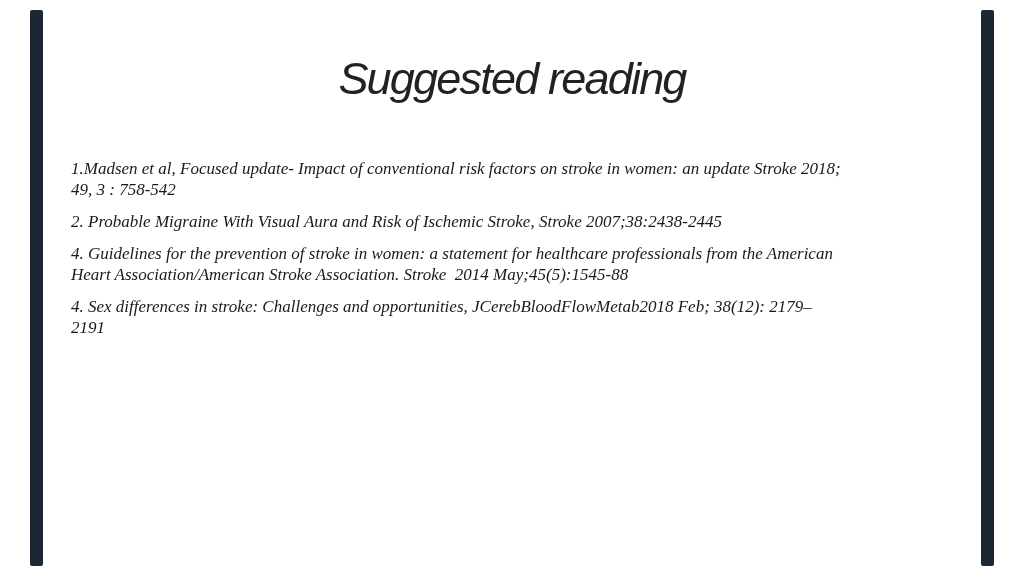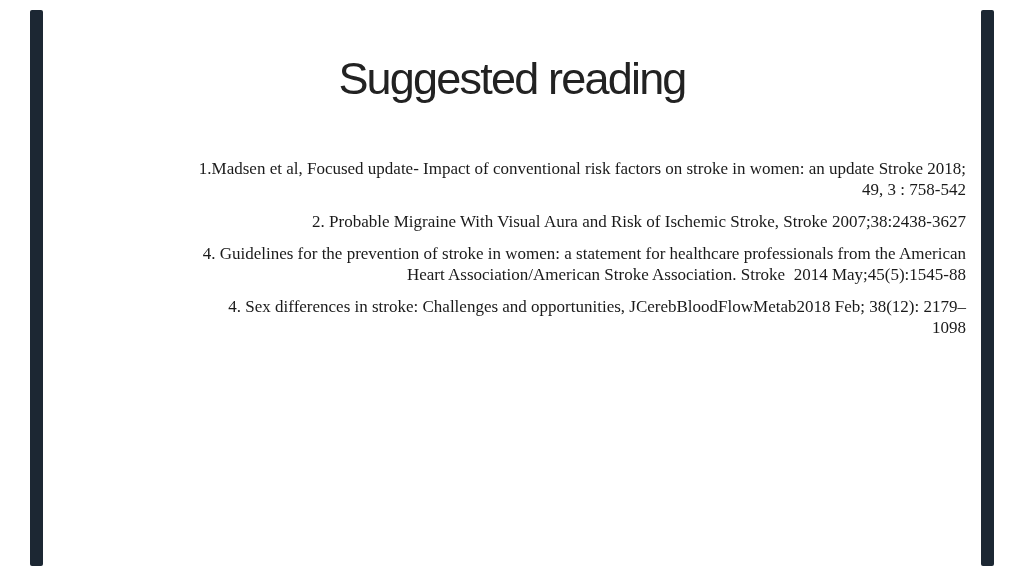"Suggested reading" .slide { font-style: none -> italic }
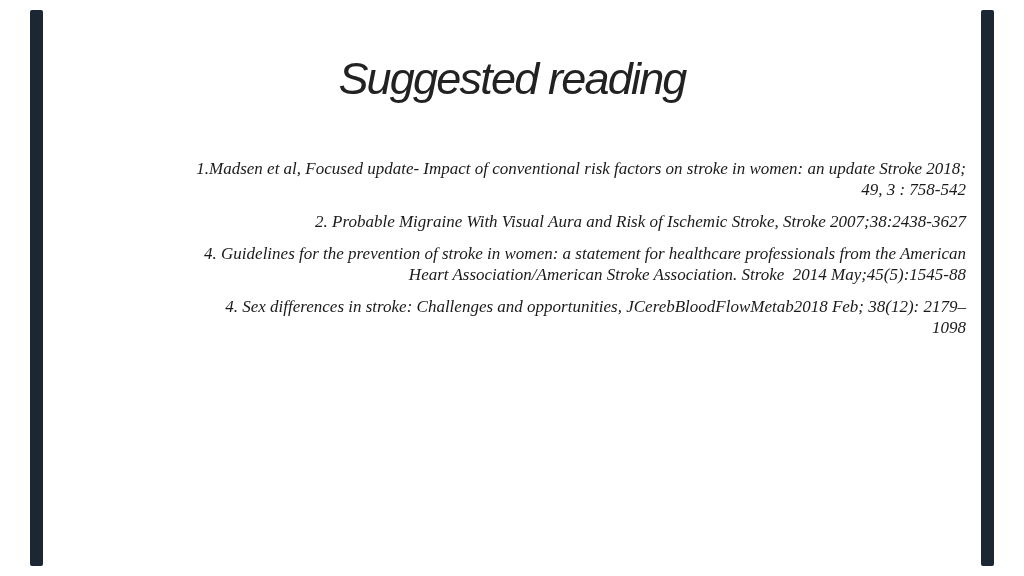"1.Madsen et al, Focused update-" .ref { text-align: right -> none }
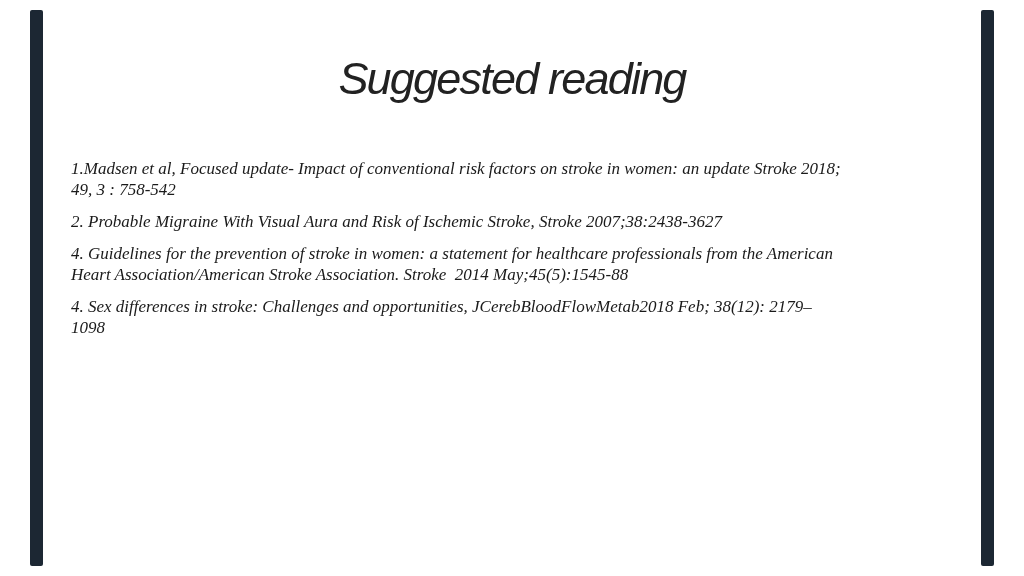"2. Probable Migraine With Visual" span.ref-line { text: 38:2438-3627 -> 38:2438-2445 }
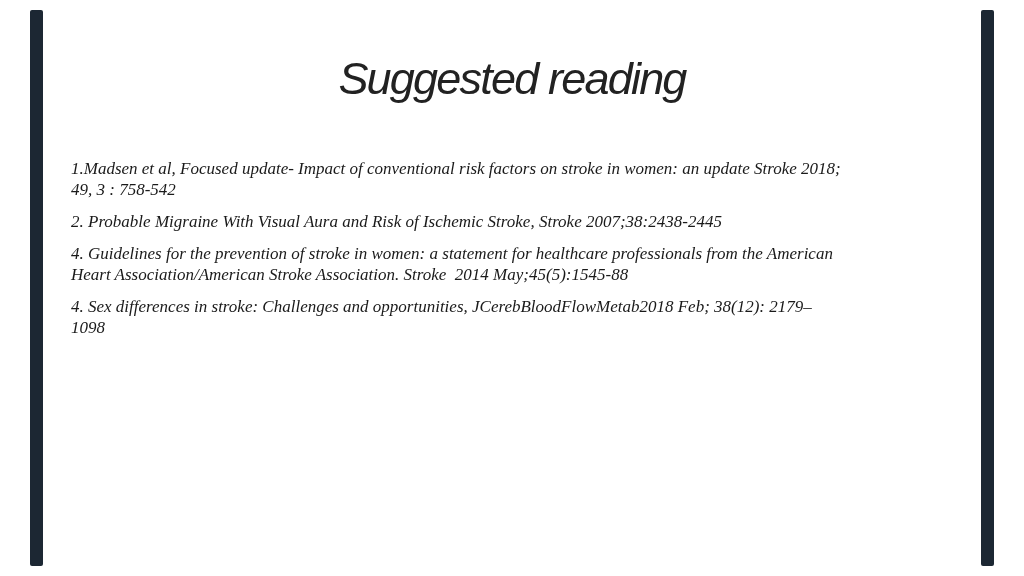"1098" span.ref-line { text: 1098 -> 2191 }
